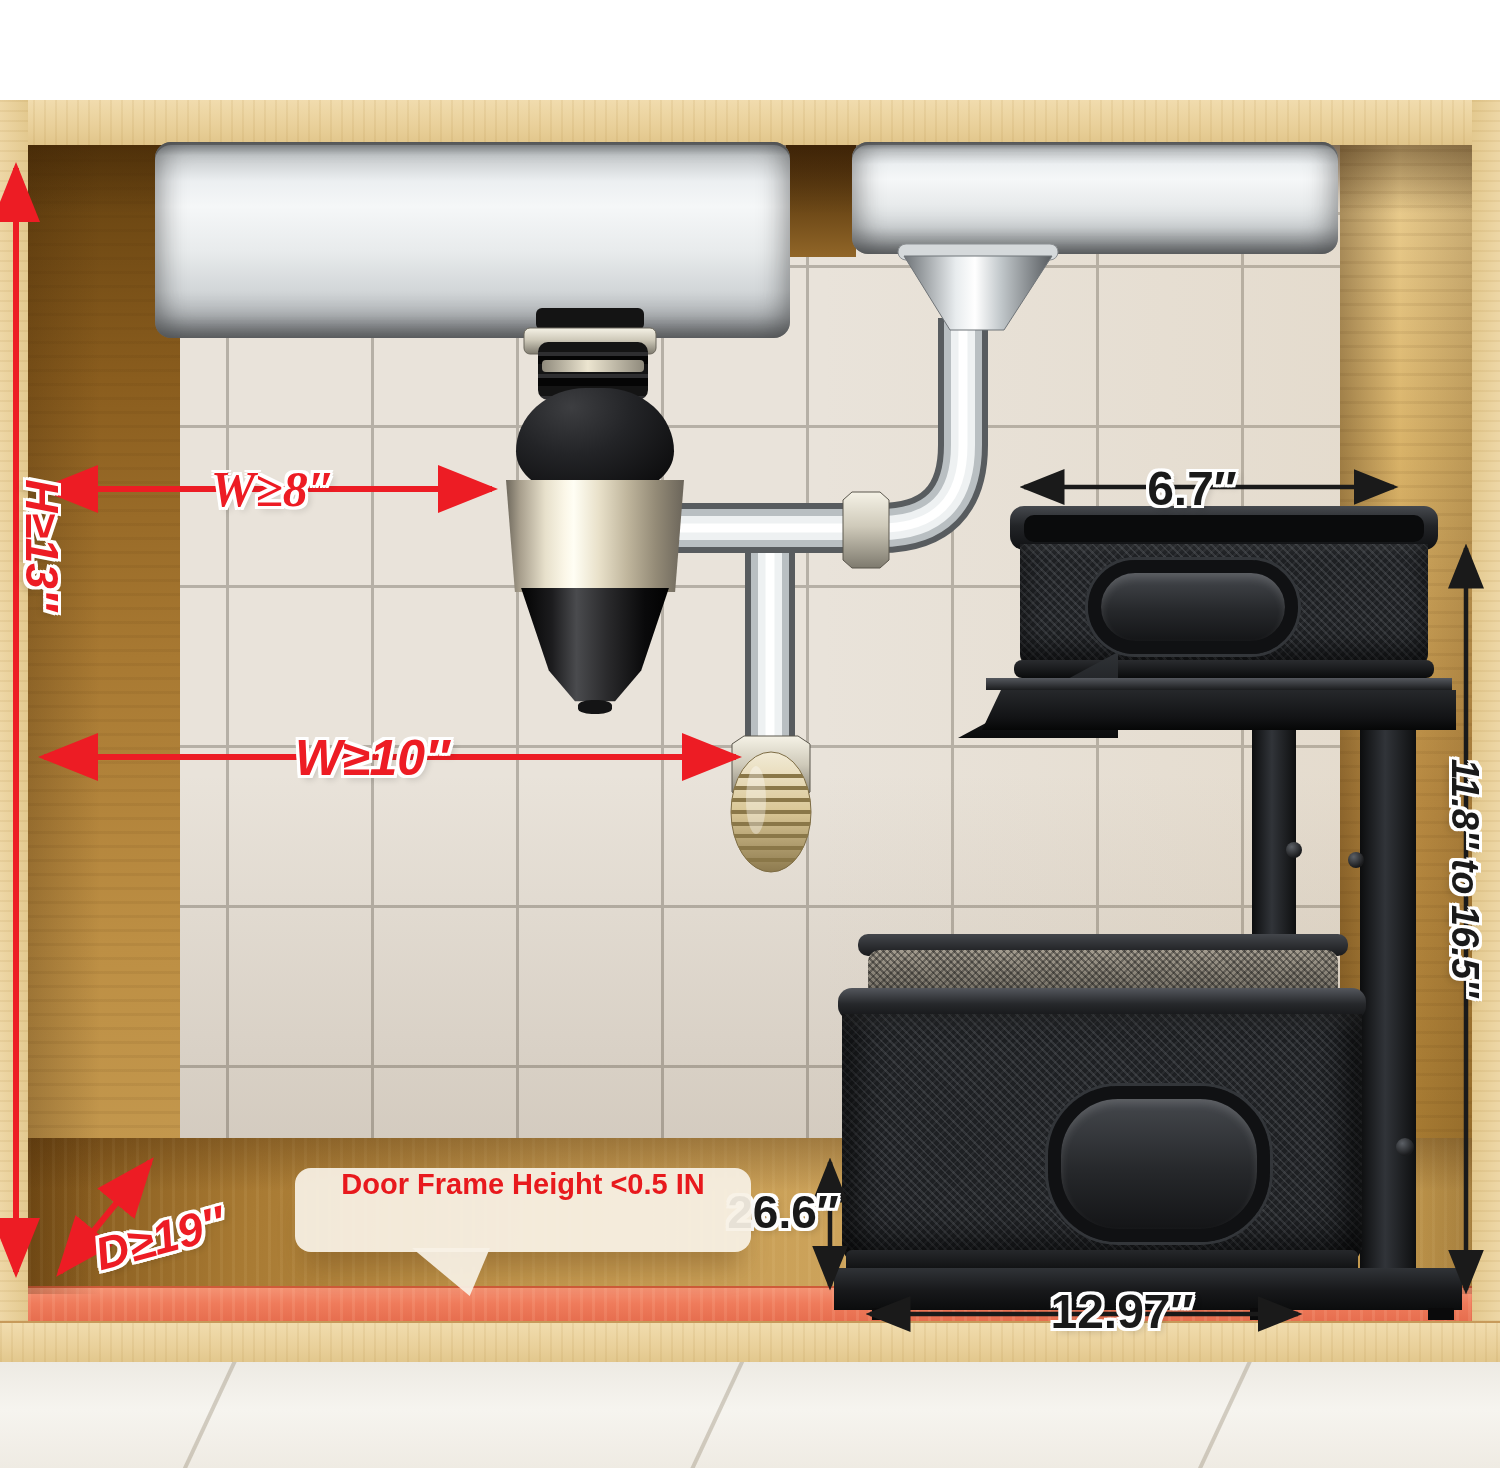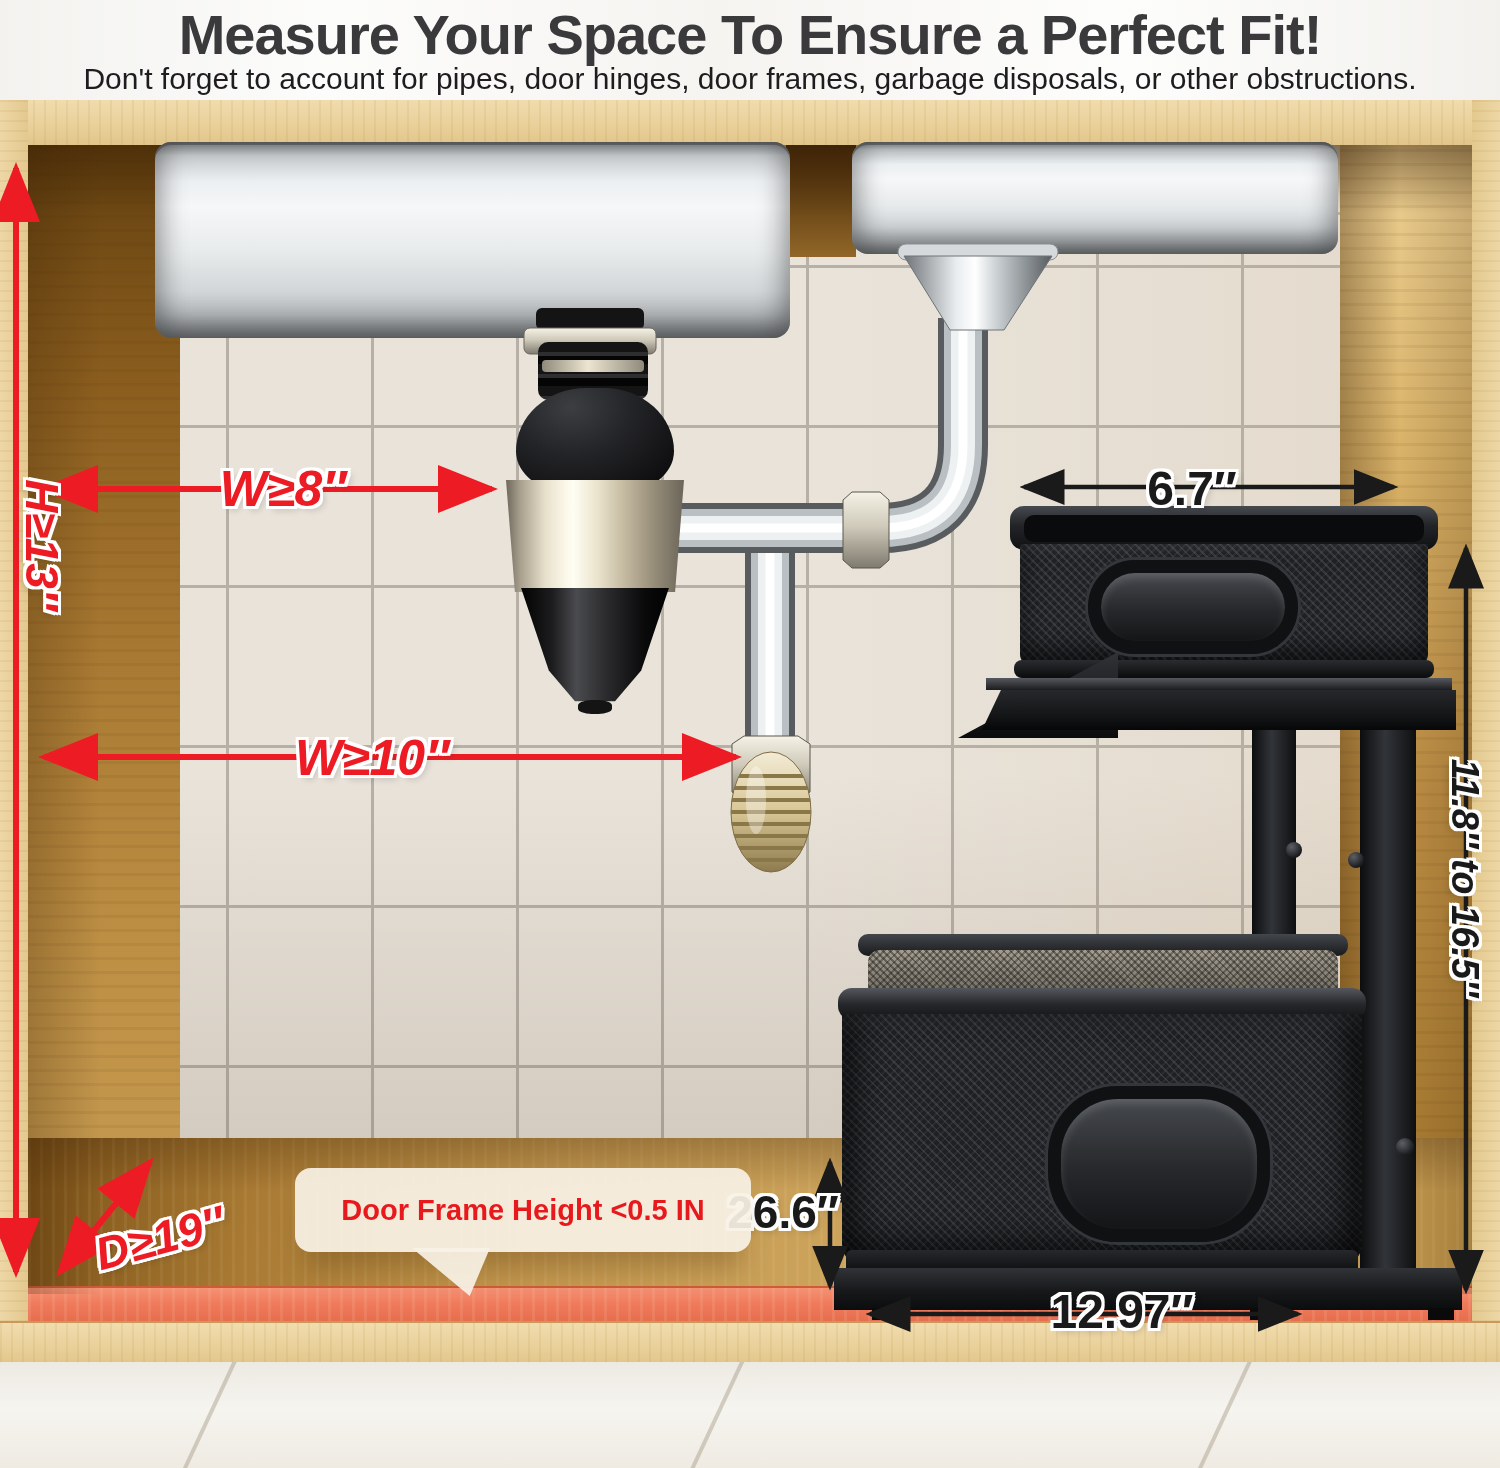"Measure Your Space To Ensure" div.abs { html: <div> <div>Measure Your Space To Ensure a Perfect Fit!</div> <div>Don't forget to account for pipes, door hinges, door frames, garbage disposals, or other obstructions.</div> </div> -> none }
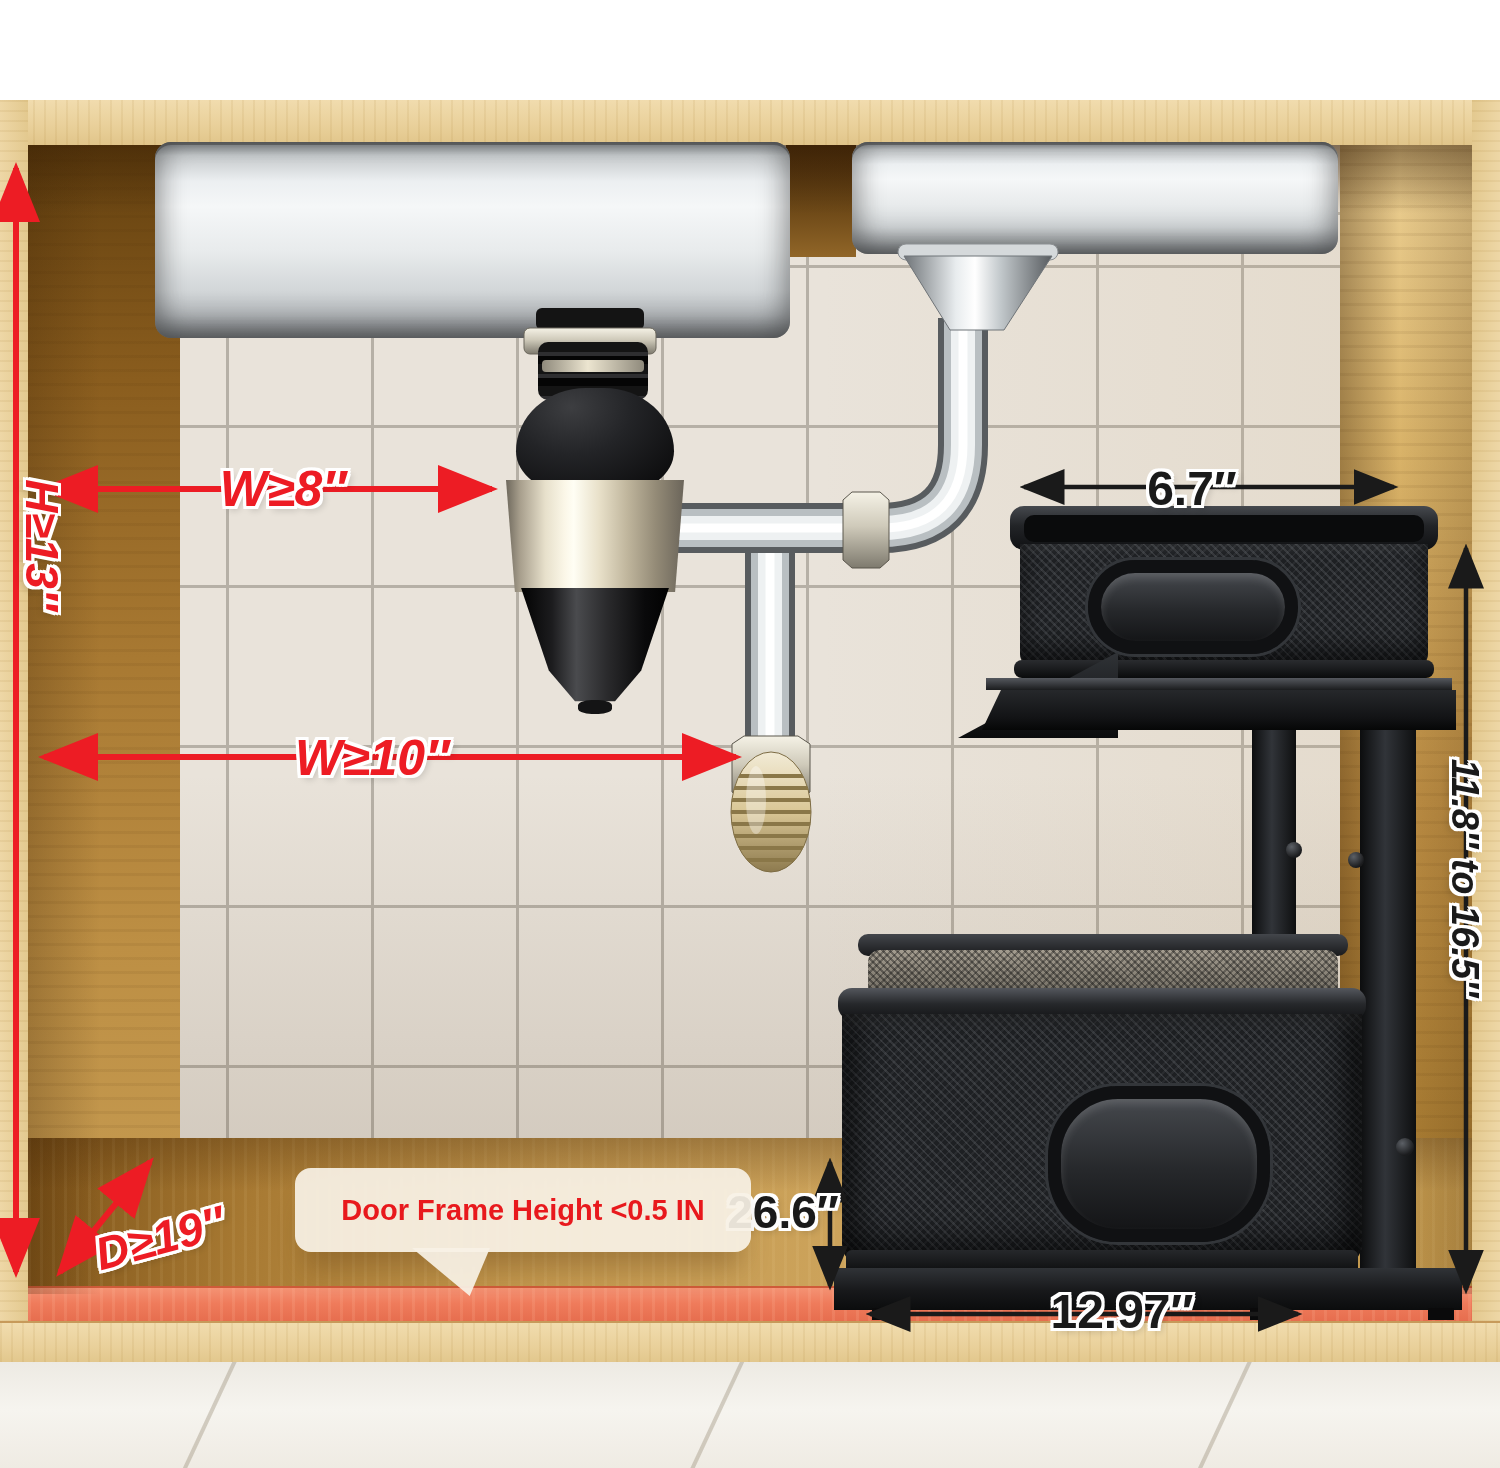"W≥8″" div.abs { font-family: none -> Liberation Serif, serif; left: 283px -> 273px }
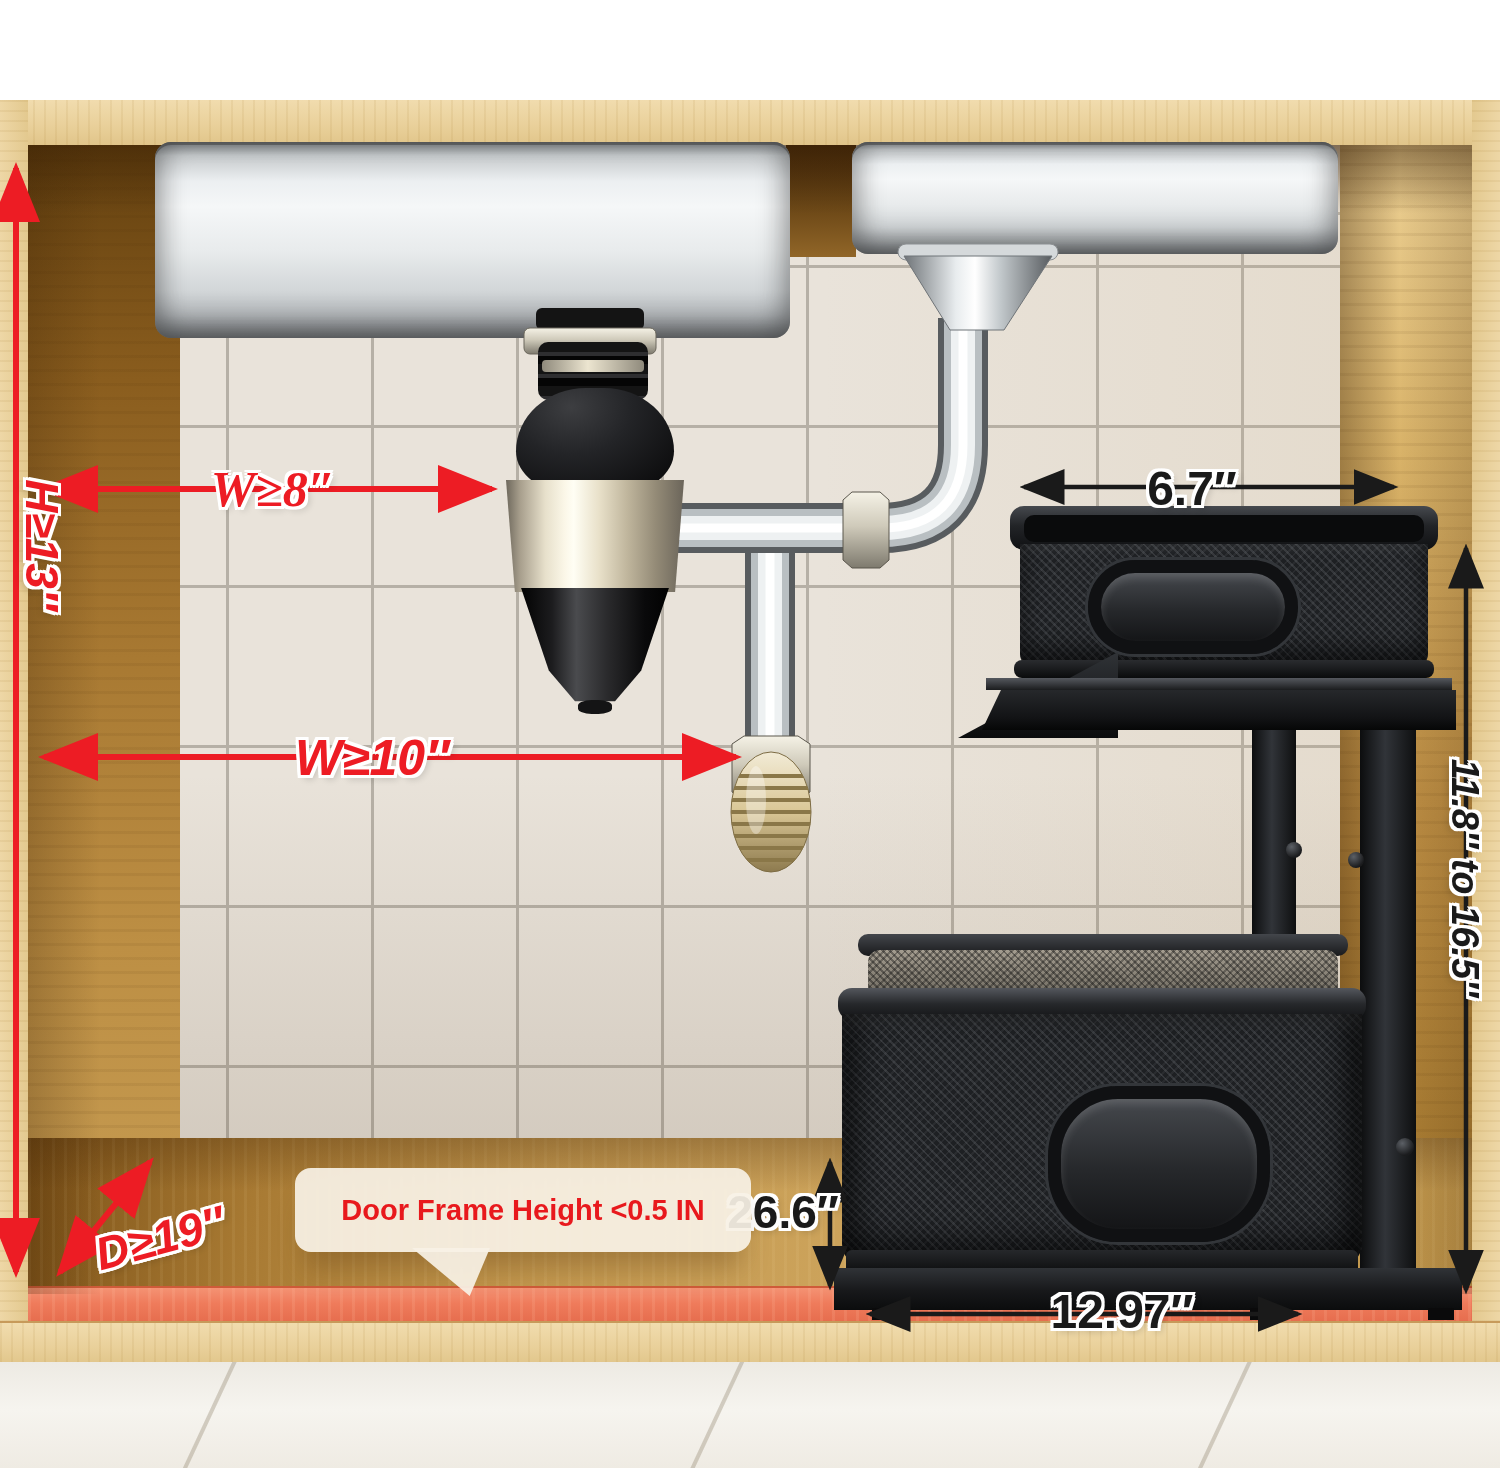"Door Frame Height <0.5 IN" .bubble { align-items: center -> flex-start }
